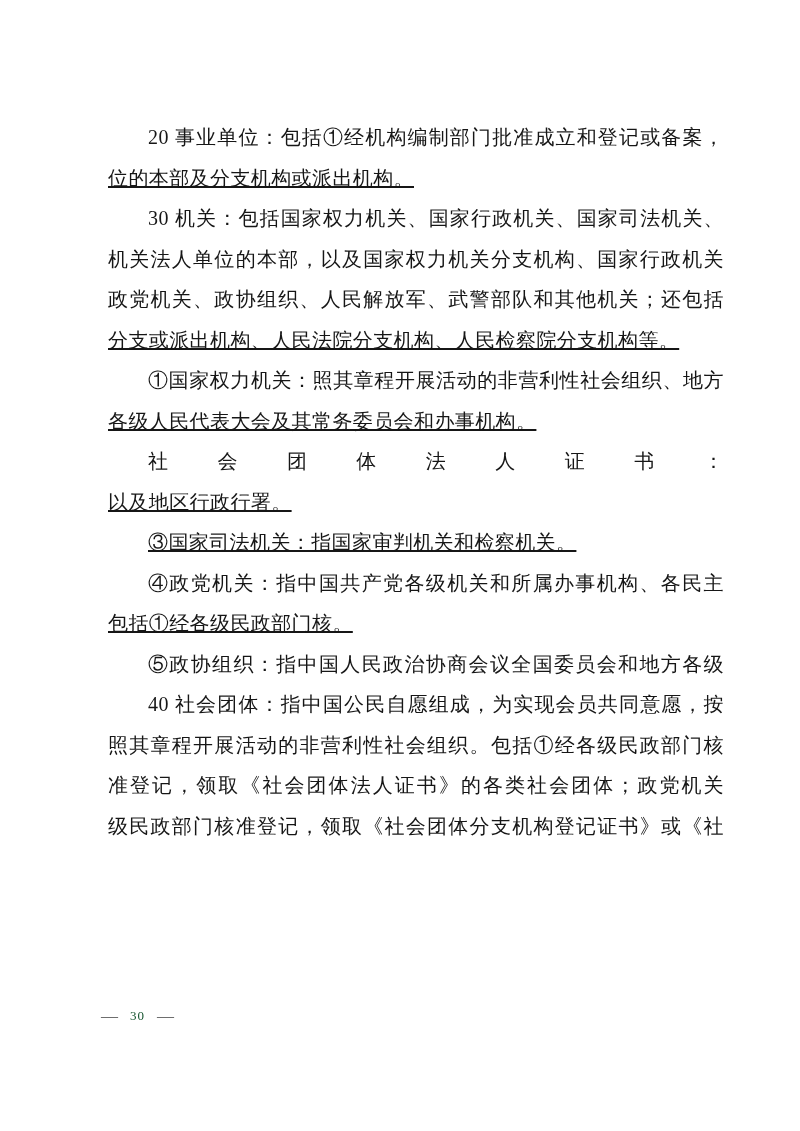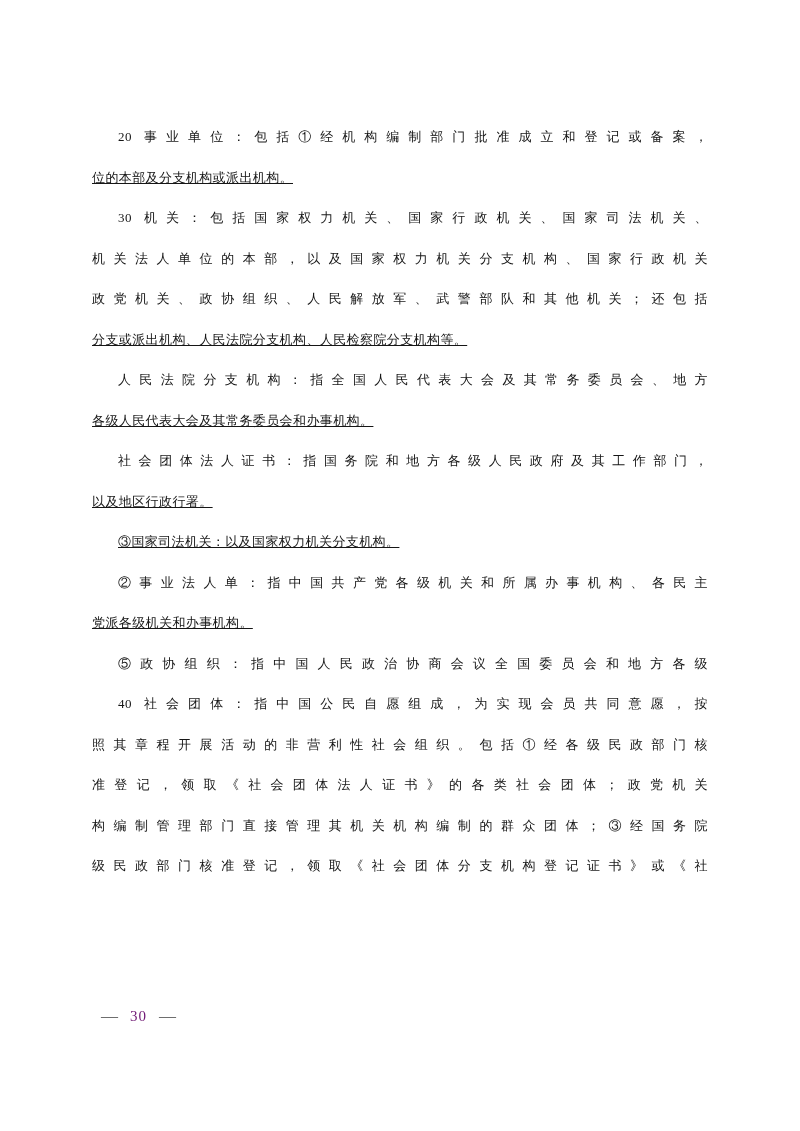"20 事业单位：包括①经机构编制部门批准成立和登记或备案，" .doc-body { font-size: 13px -> 20px; left: 92px -> 108px }
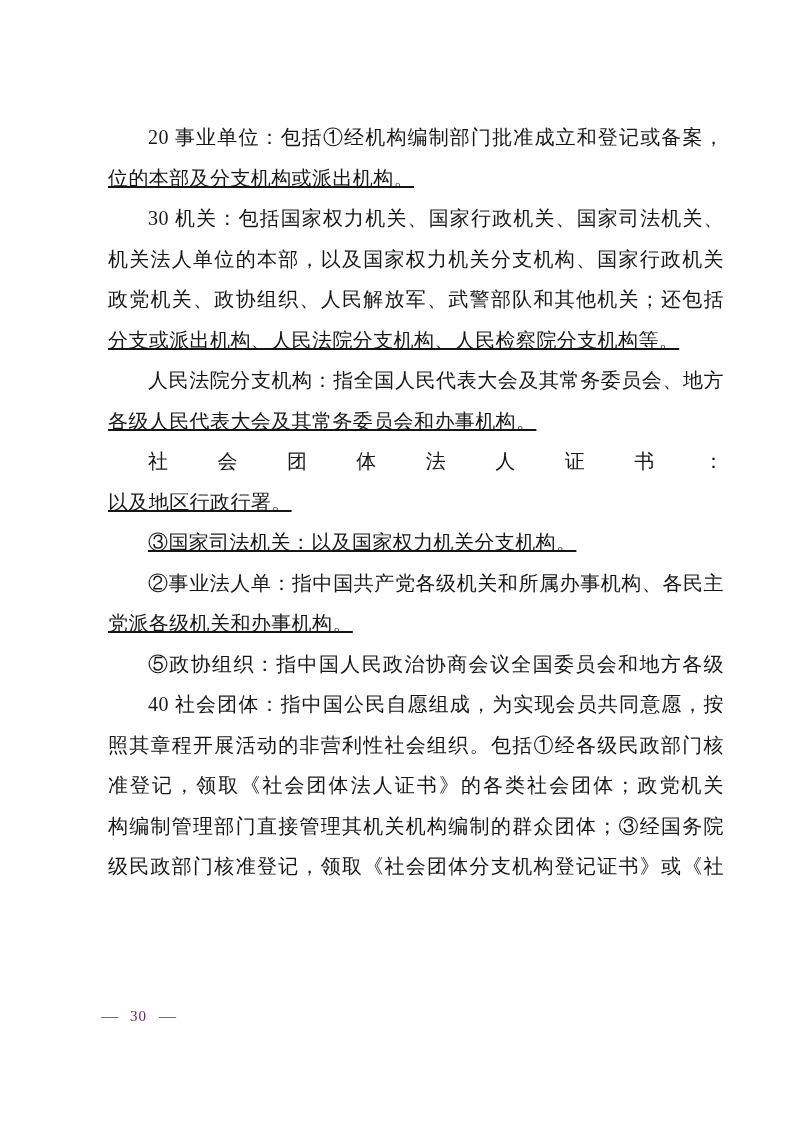"人民法院分支机构：指全国人民代表大会及其常务委员会、地方" div.text-line { text: 人民法院分支机构：指全国人民代表大会及其常务委员会 -> ①国家权力机关：照其章程开展活动的非营利性社会组织 }
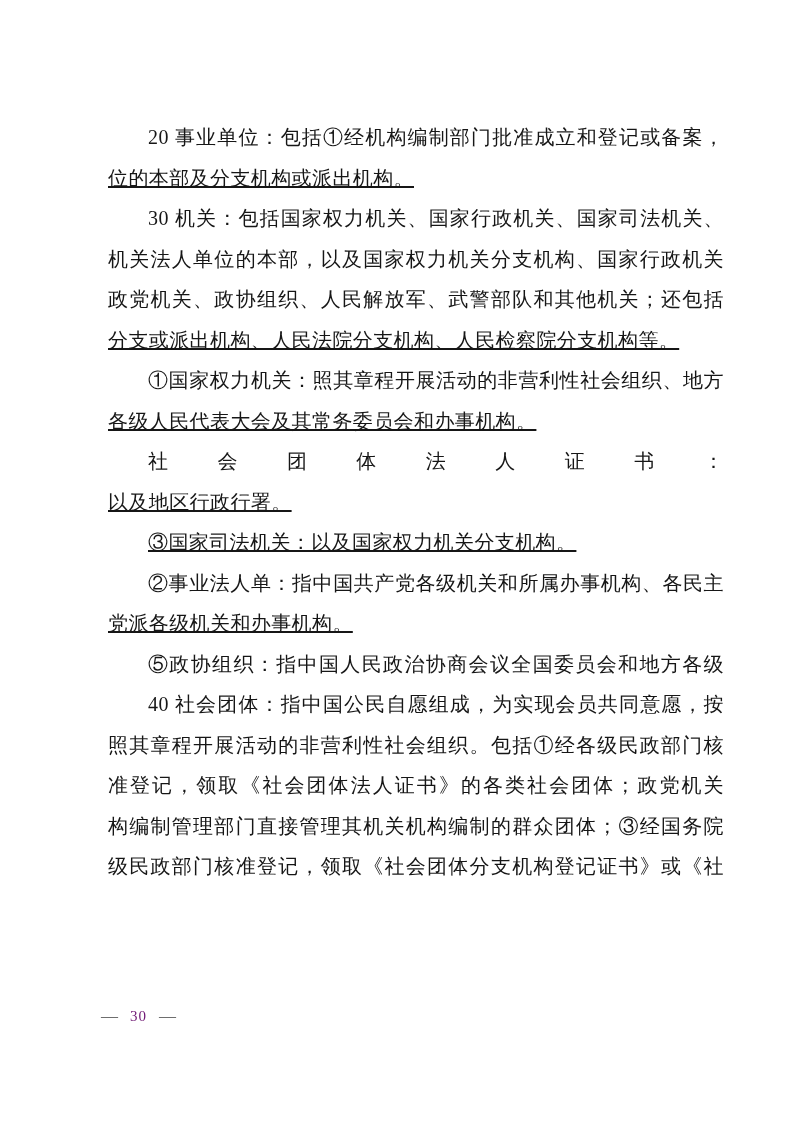"③国家司法机关：以及国家权力机关分支机构。" div.text-line { text: 以及国家权力机关分支机构 -> 指国家审判机关和检察机关 }
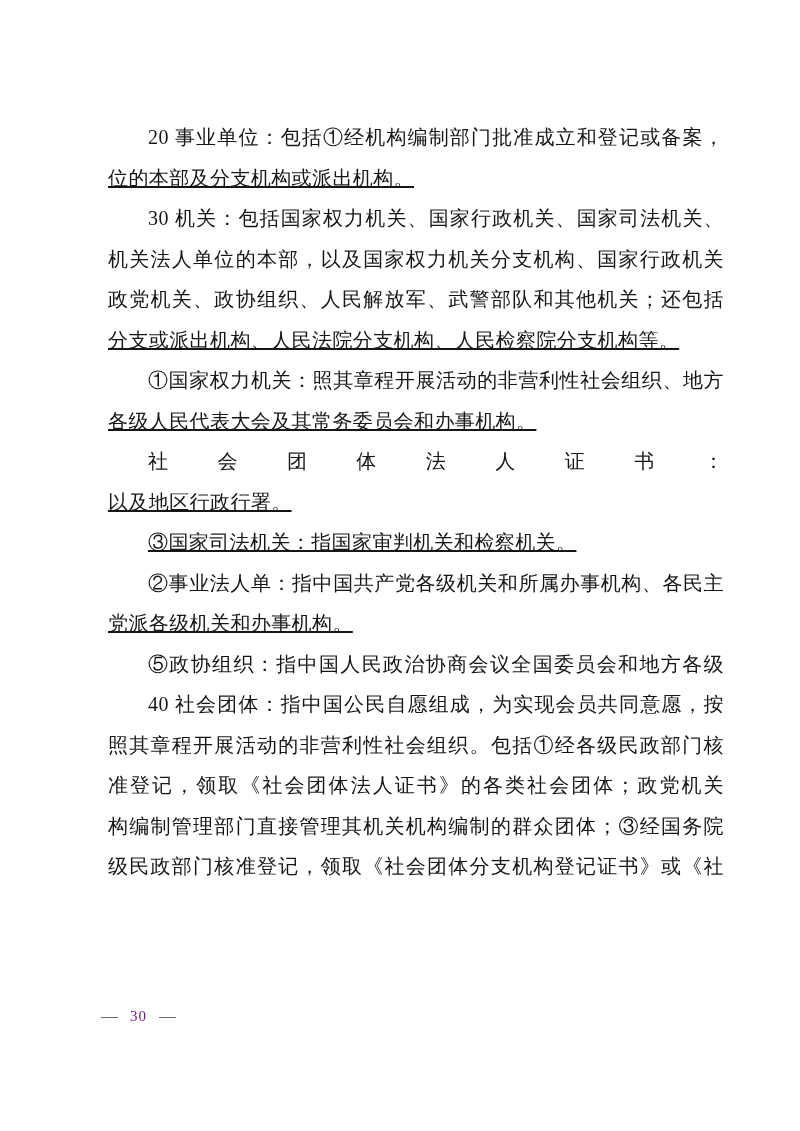"②事业法人单：指中国共产党各级机关和所属办事机构、各民主" div.text-line { text: ②事业法人单 -> ④政党机关 }
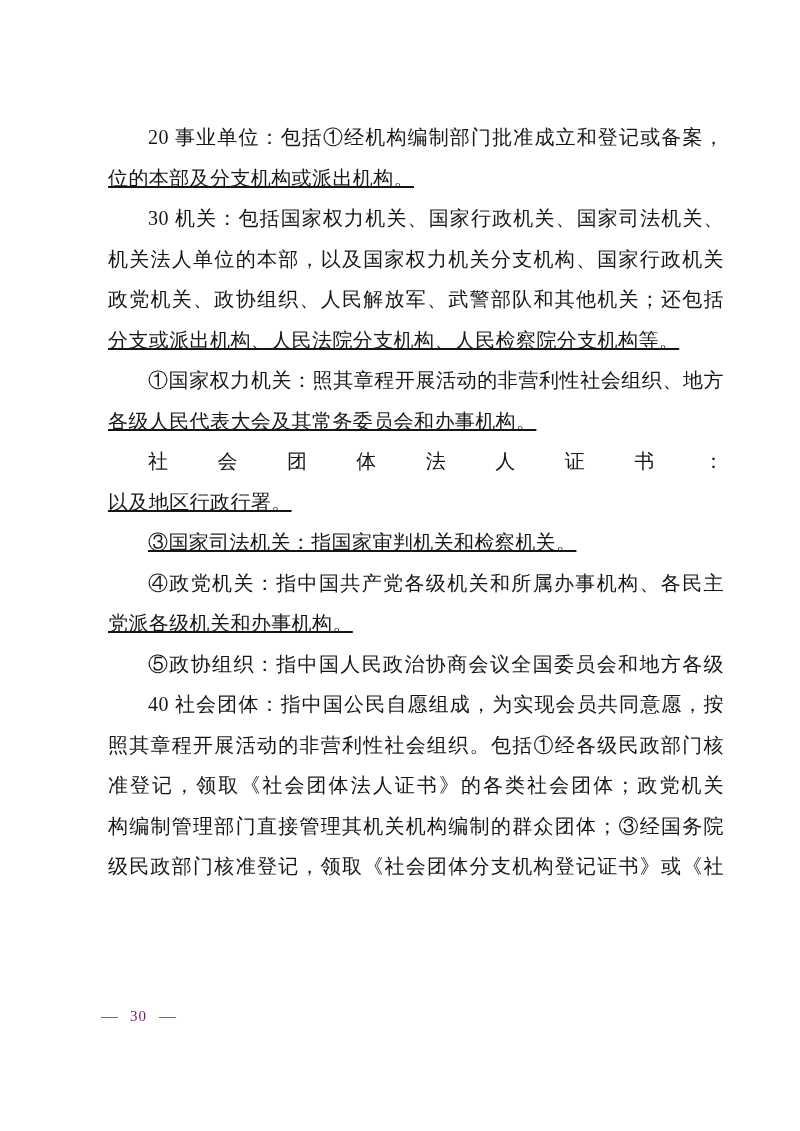"党派各级机关和办事机构。" div.text-line { text: 党派各级机关和办事机构 -> 包括①经各级民政部门核 }
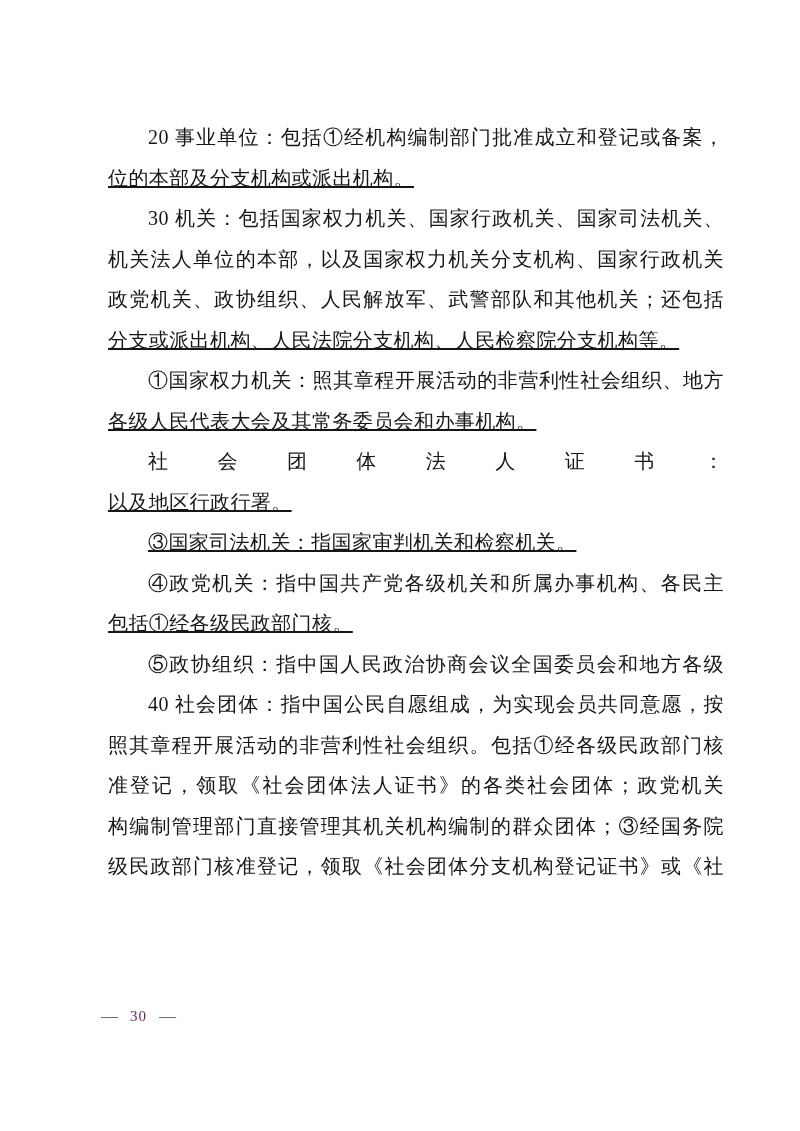"构编制管理部门直接管理其机关机构编制的群众团体；③经国务院" div.text-line { html: <div>构编制管理部门直接管理其机关机构编制的群众团体；③经国务院</div> -> none }
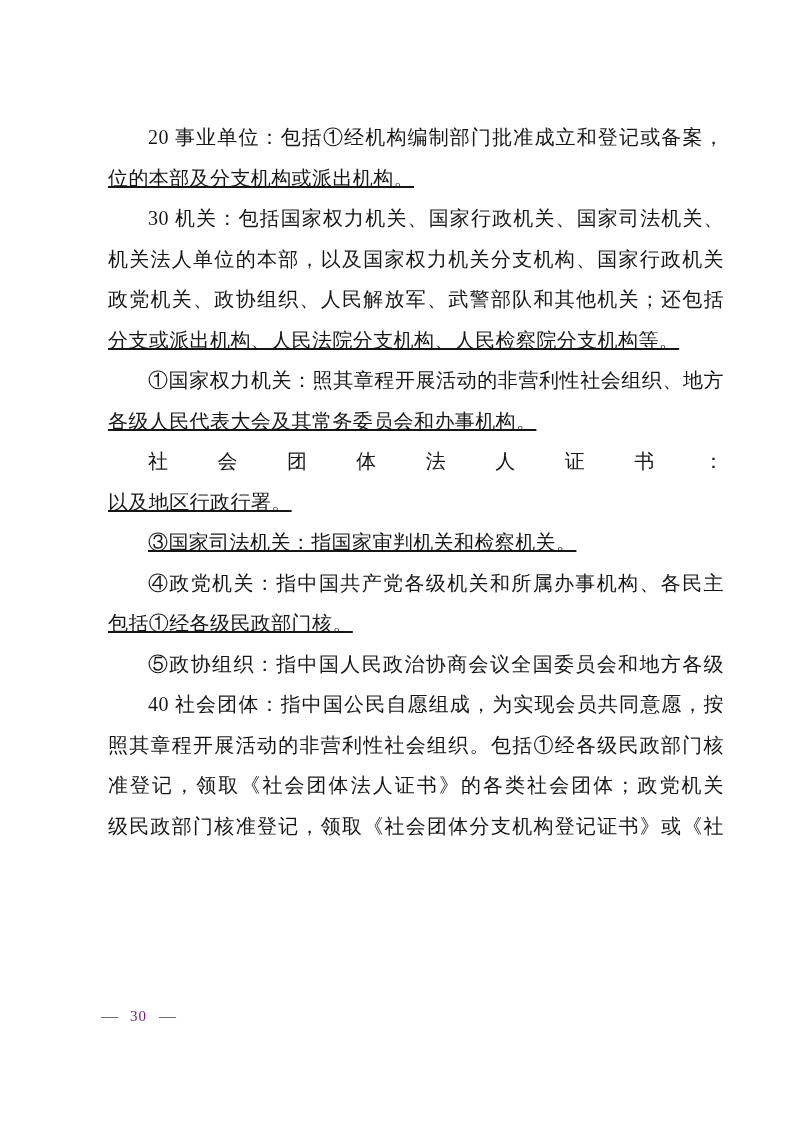"30" .footer .pagenum { color: #701a75 -> #14532d; font-size: 15px -> 13px }
